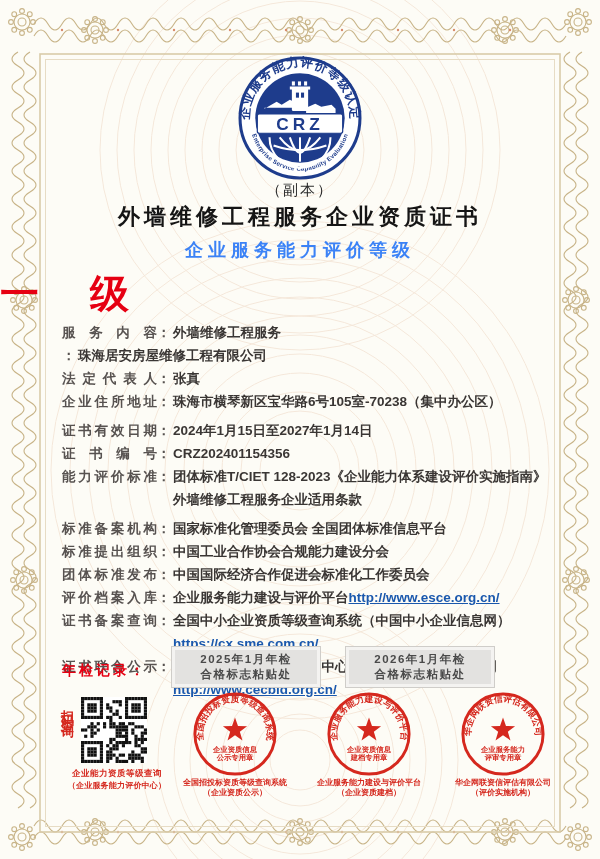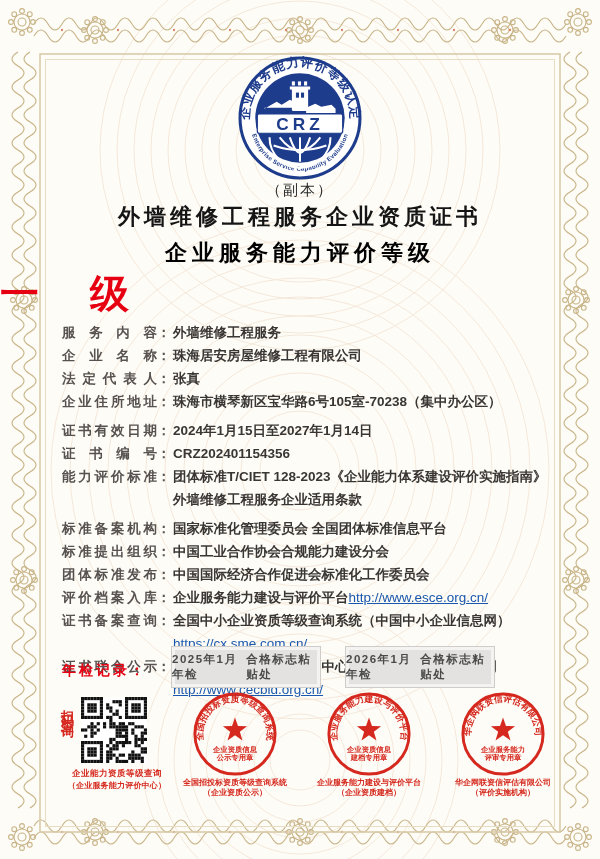"企业服务能力评价等级" .cert-subtitle { color: #000000 -> #3b82f6; font-size: 22px -> 18px }
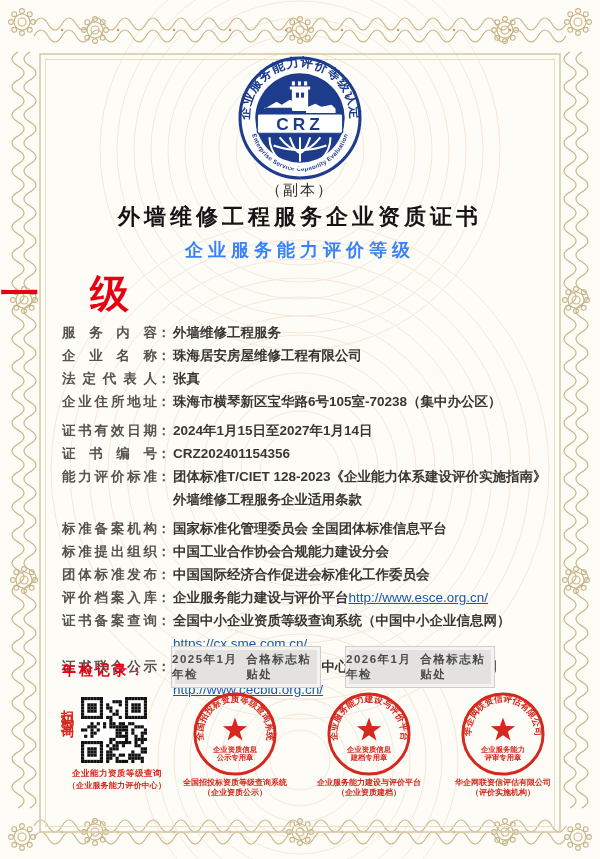"企业名称" span.flbl { html: <span>企业名称</span> -> none }
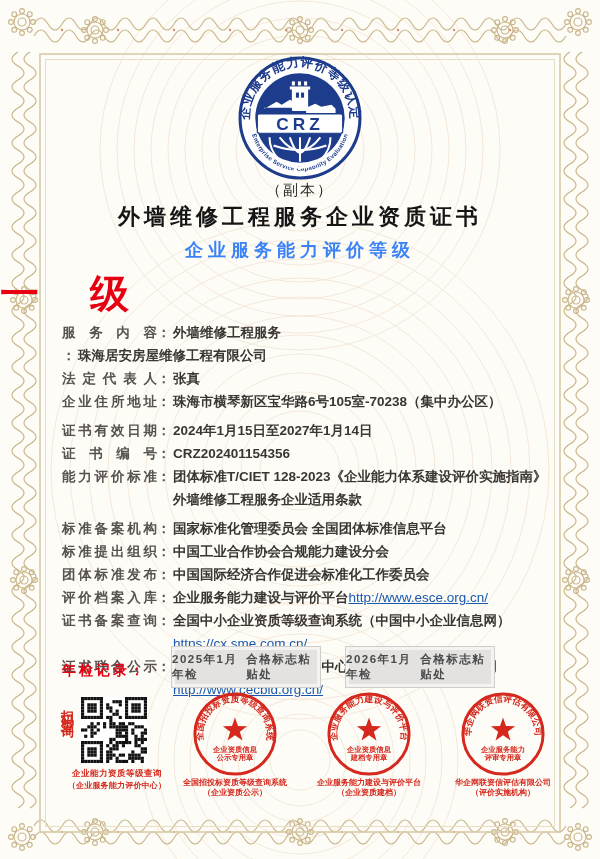"http://www.esce.org.cn/" .lnk { font-weight: 400 -> 700 }
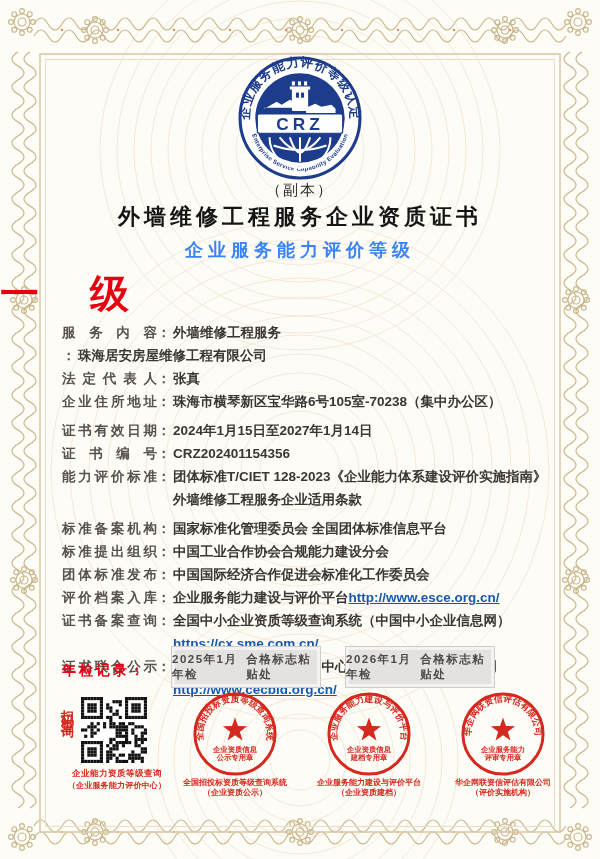"2025年1月年检" .abox { flex-direction: row -> column }
